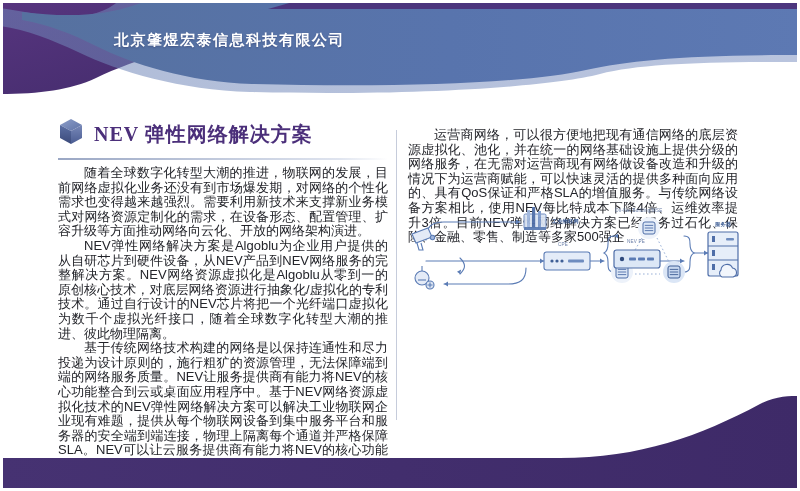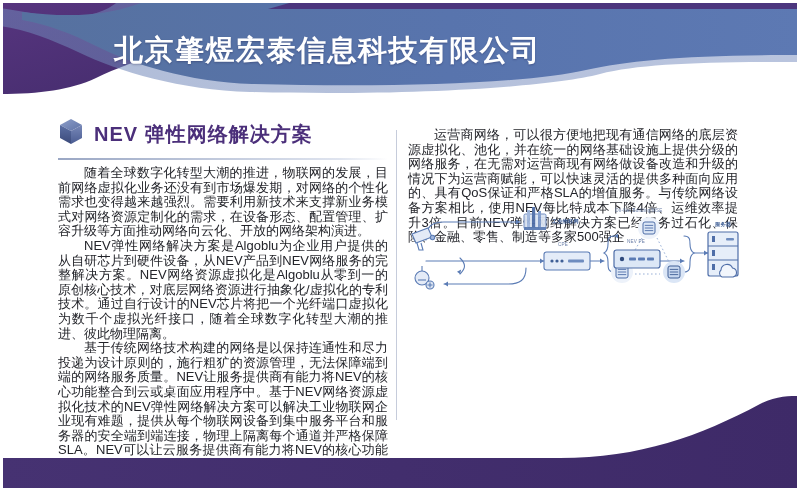"北京肇煜宏泰信息科技有限公司" .company-name { font-size: 29px -> 15px }
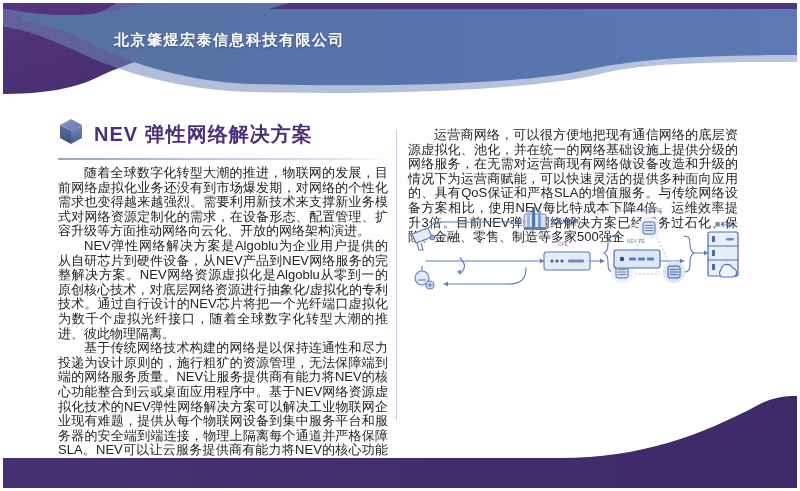"NEV 弹性网络解决方案" .title-block { font-family: none -> Liberation Serif, serif }
